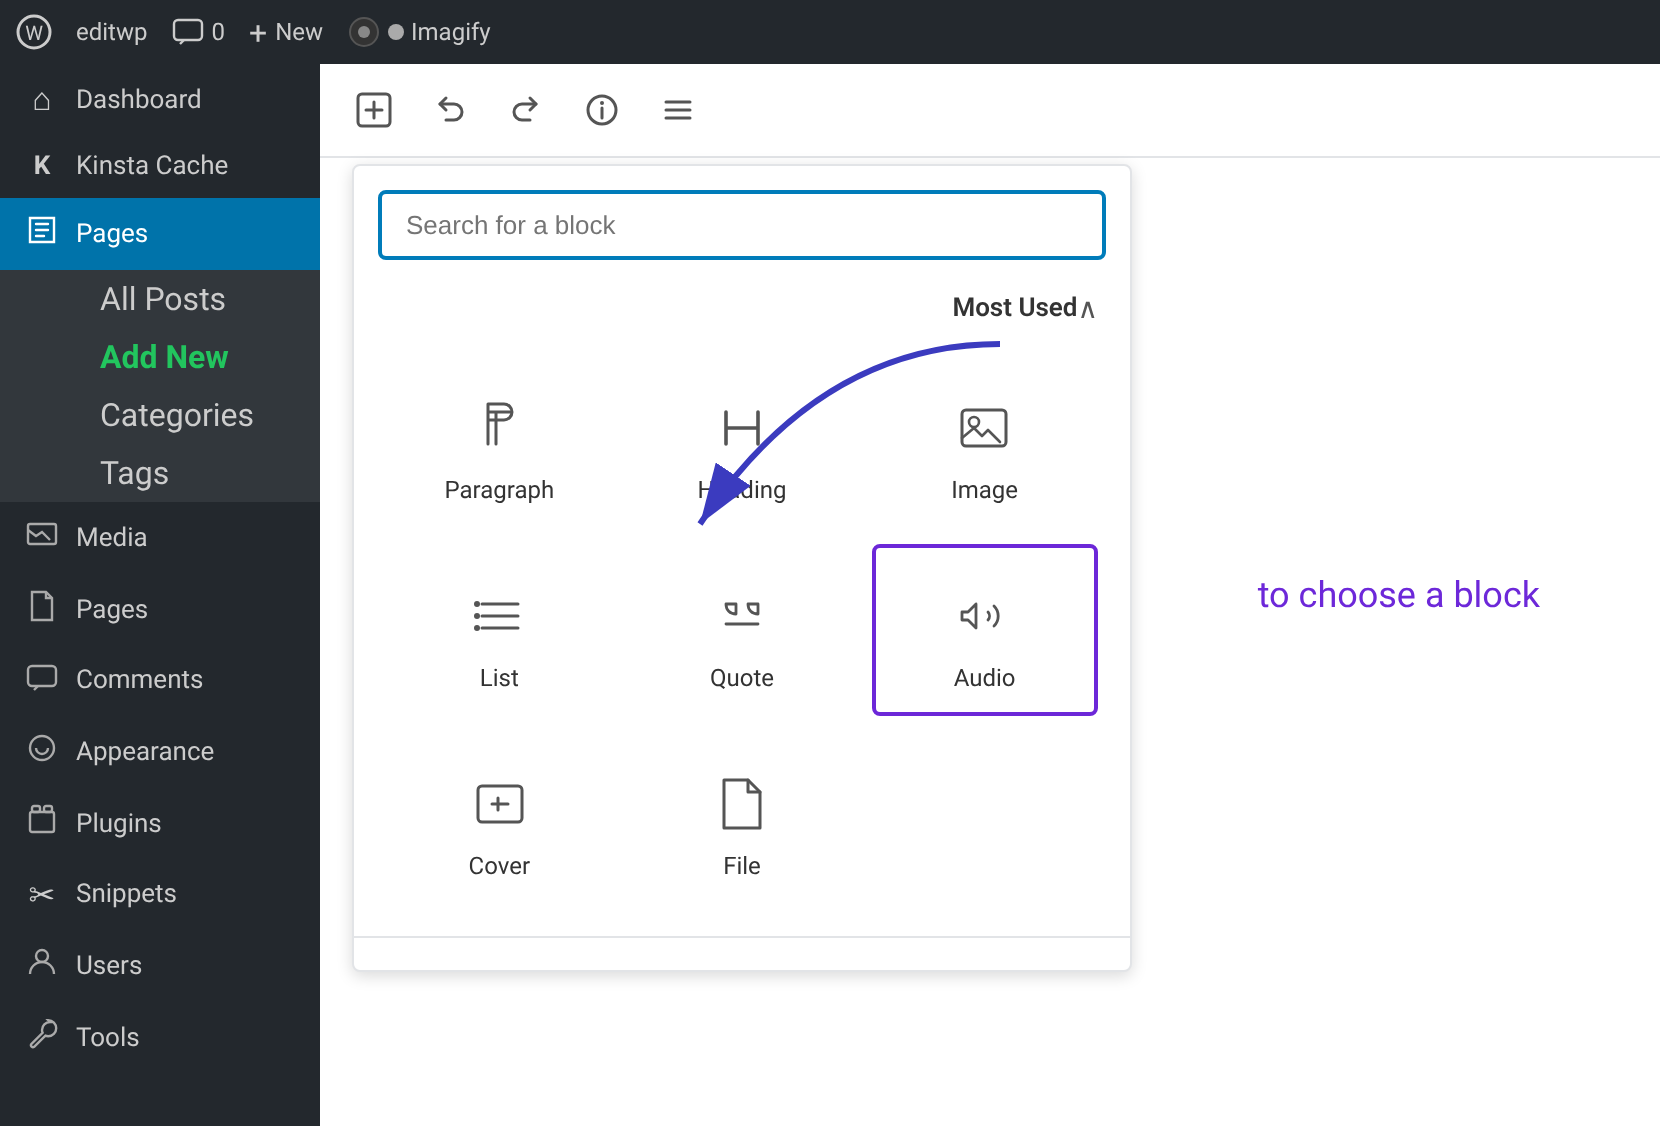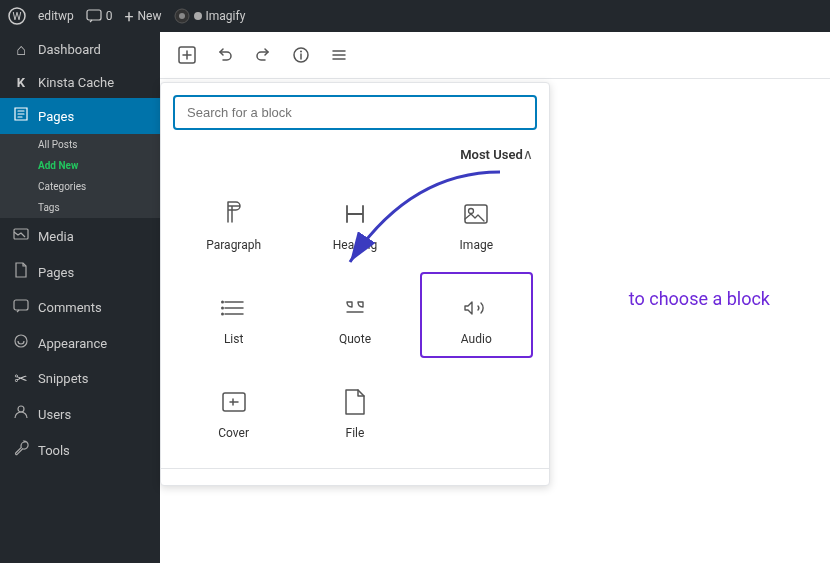"Search for a block" #block-inserter { left: 0 -> 16px }
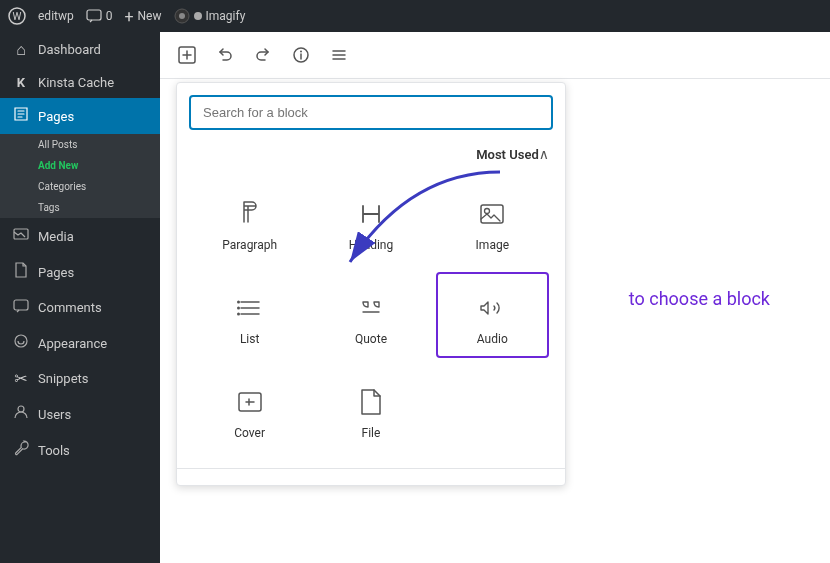"All Posts" .submenu .sub-item { font-size: 10px -> 16px; padding: 5px 12px 5px 38px -> 5px 12px 5px 50px }
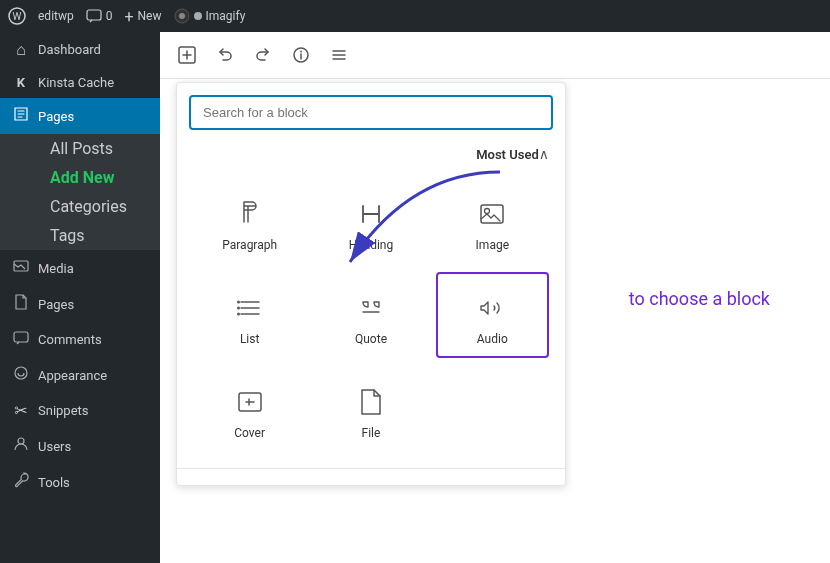"Plugins" div.nav-item { html: none -> <div> <span> <svg> <rect></rect> <rect></rect> <rect></rect> </svg> </span> <span>Plugins</span> </div> }
